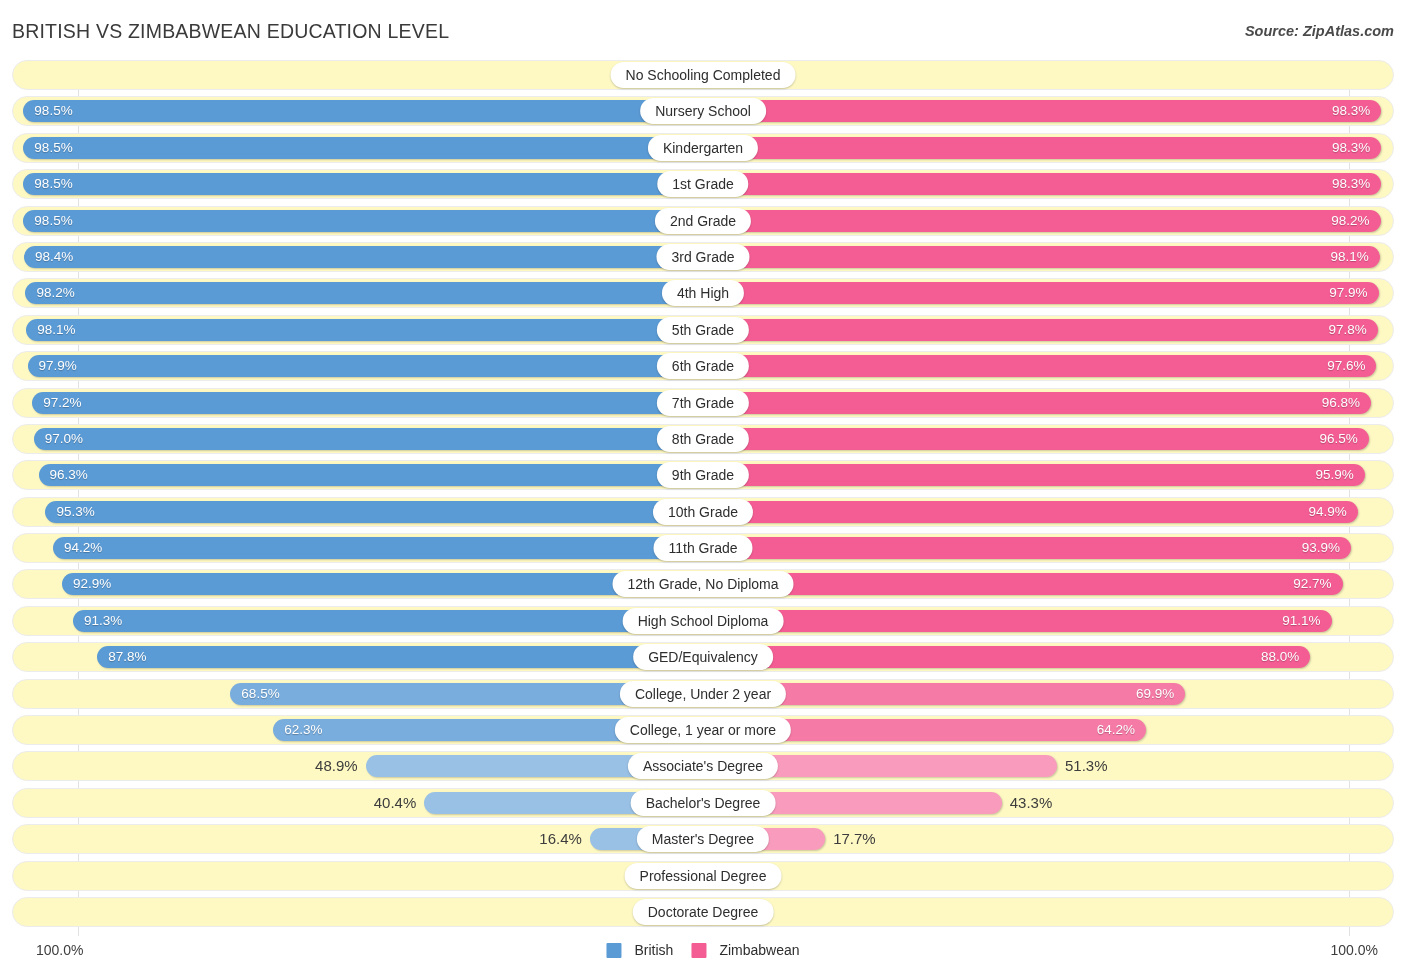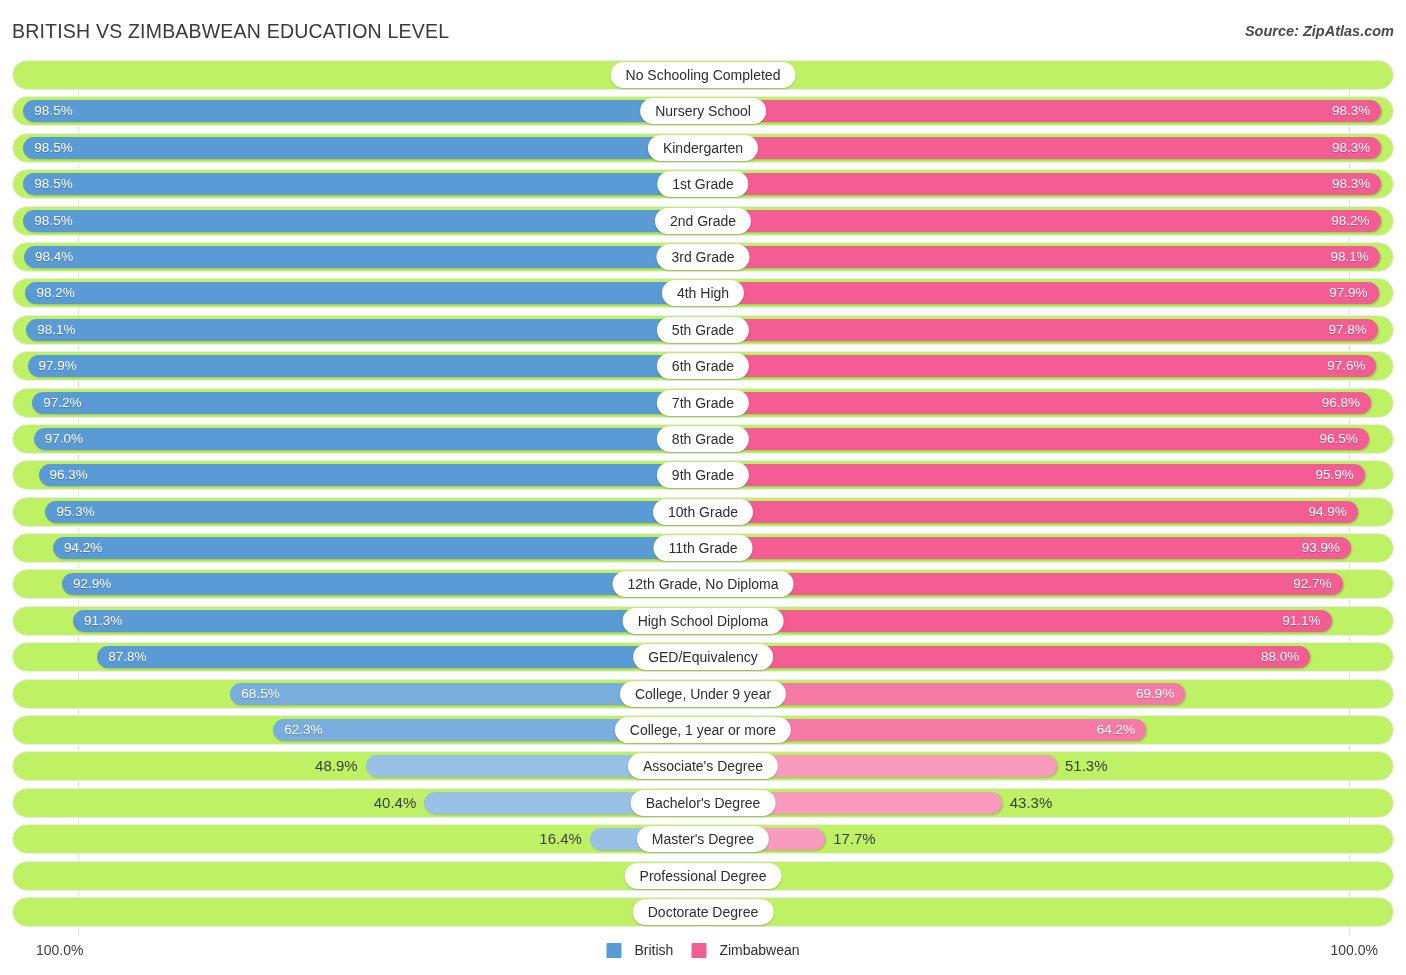"No Schooling Completed" .row { background: #bef264 -> #fef9c3 }
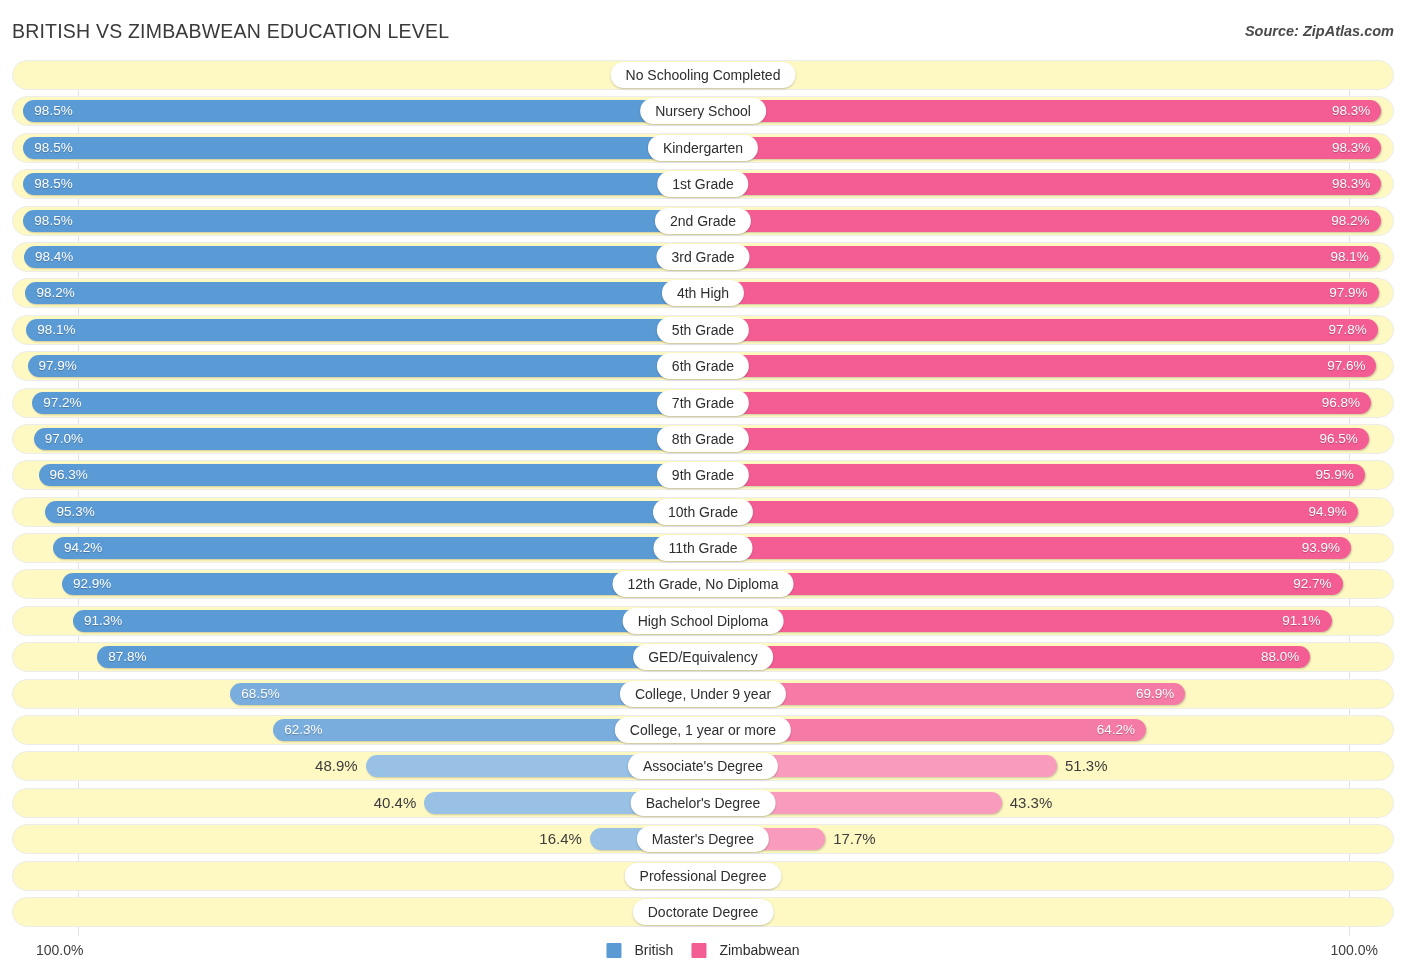"College, Under 9 year" div.pill { text: 9 -> 2 }
